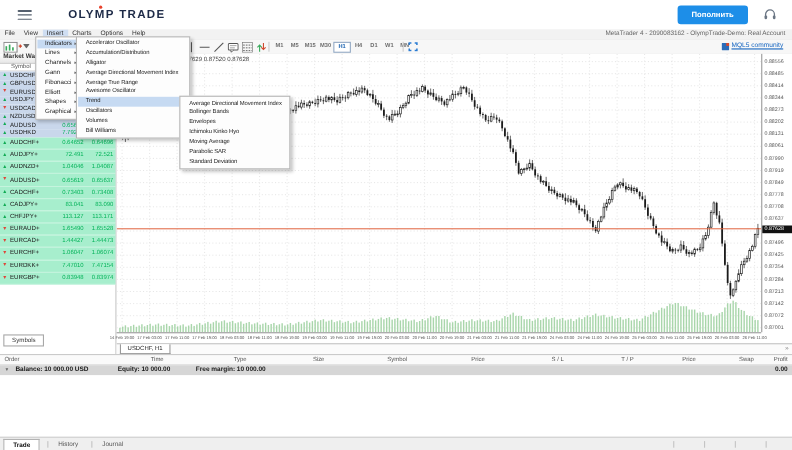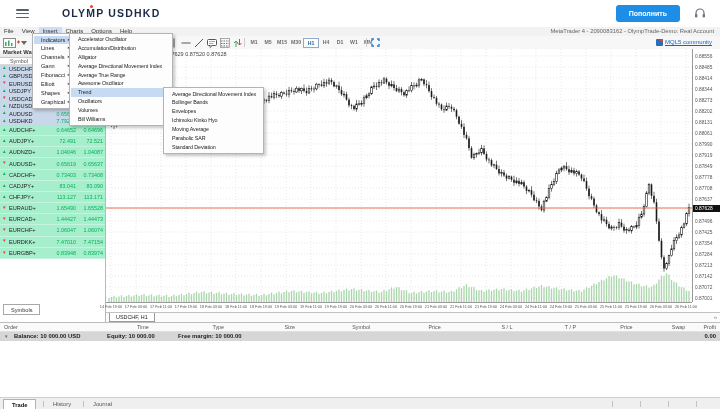"OLYMP USDHKD" span { text: USDHKD -> TRADE }
